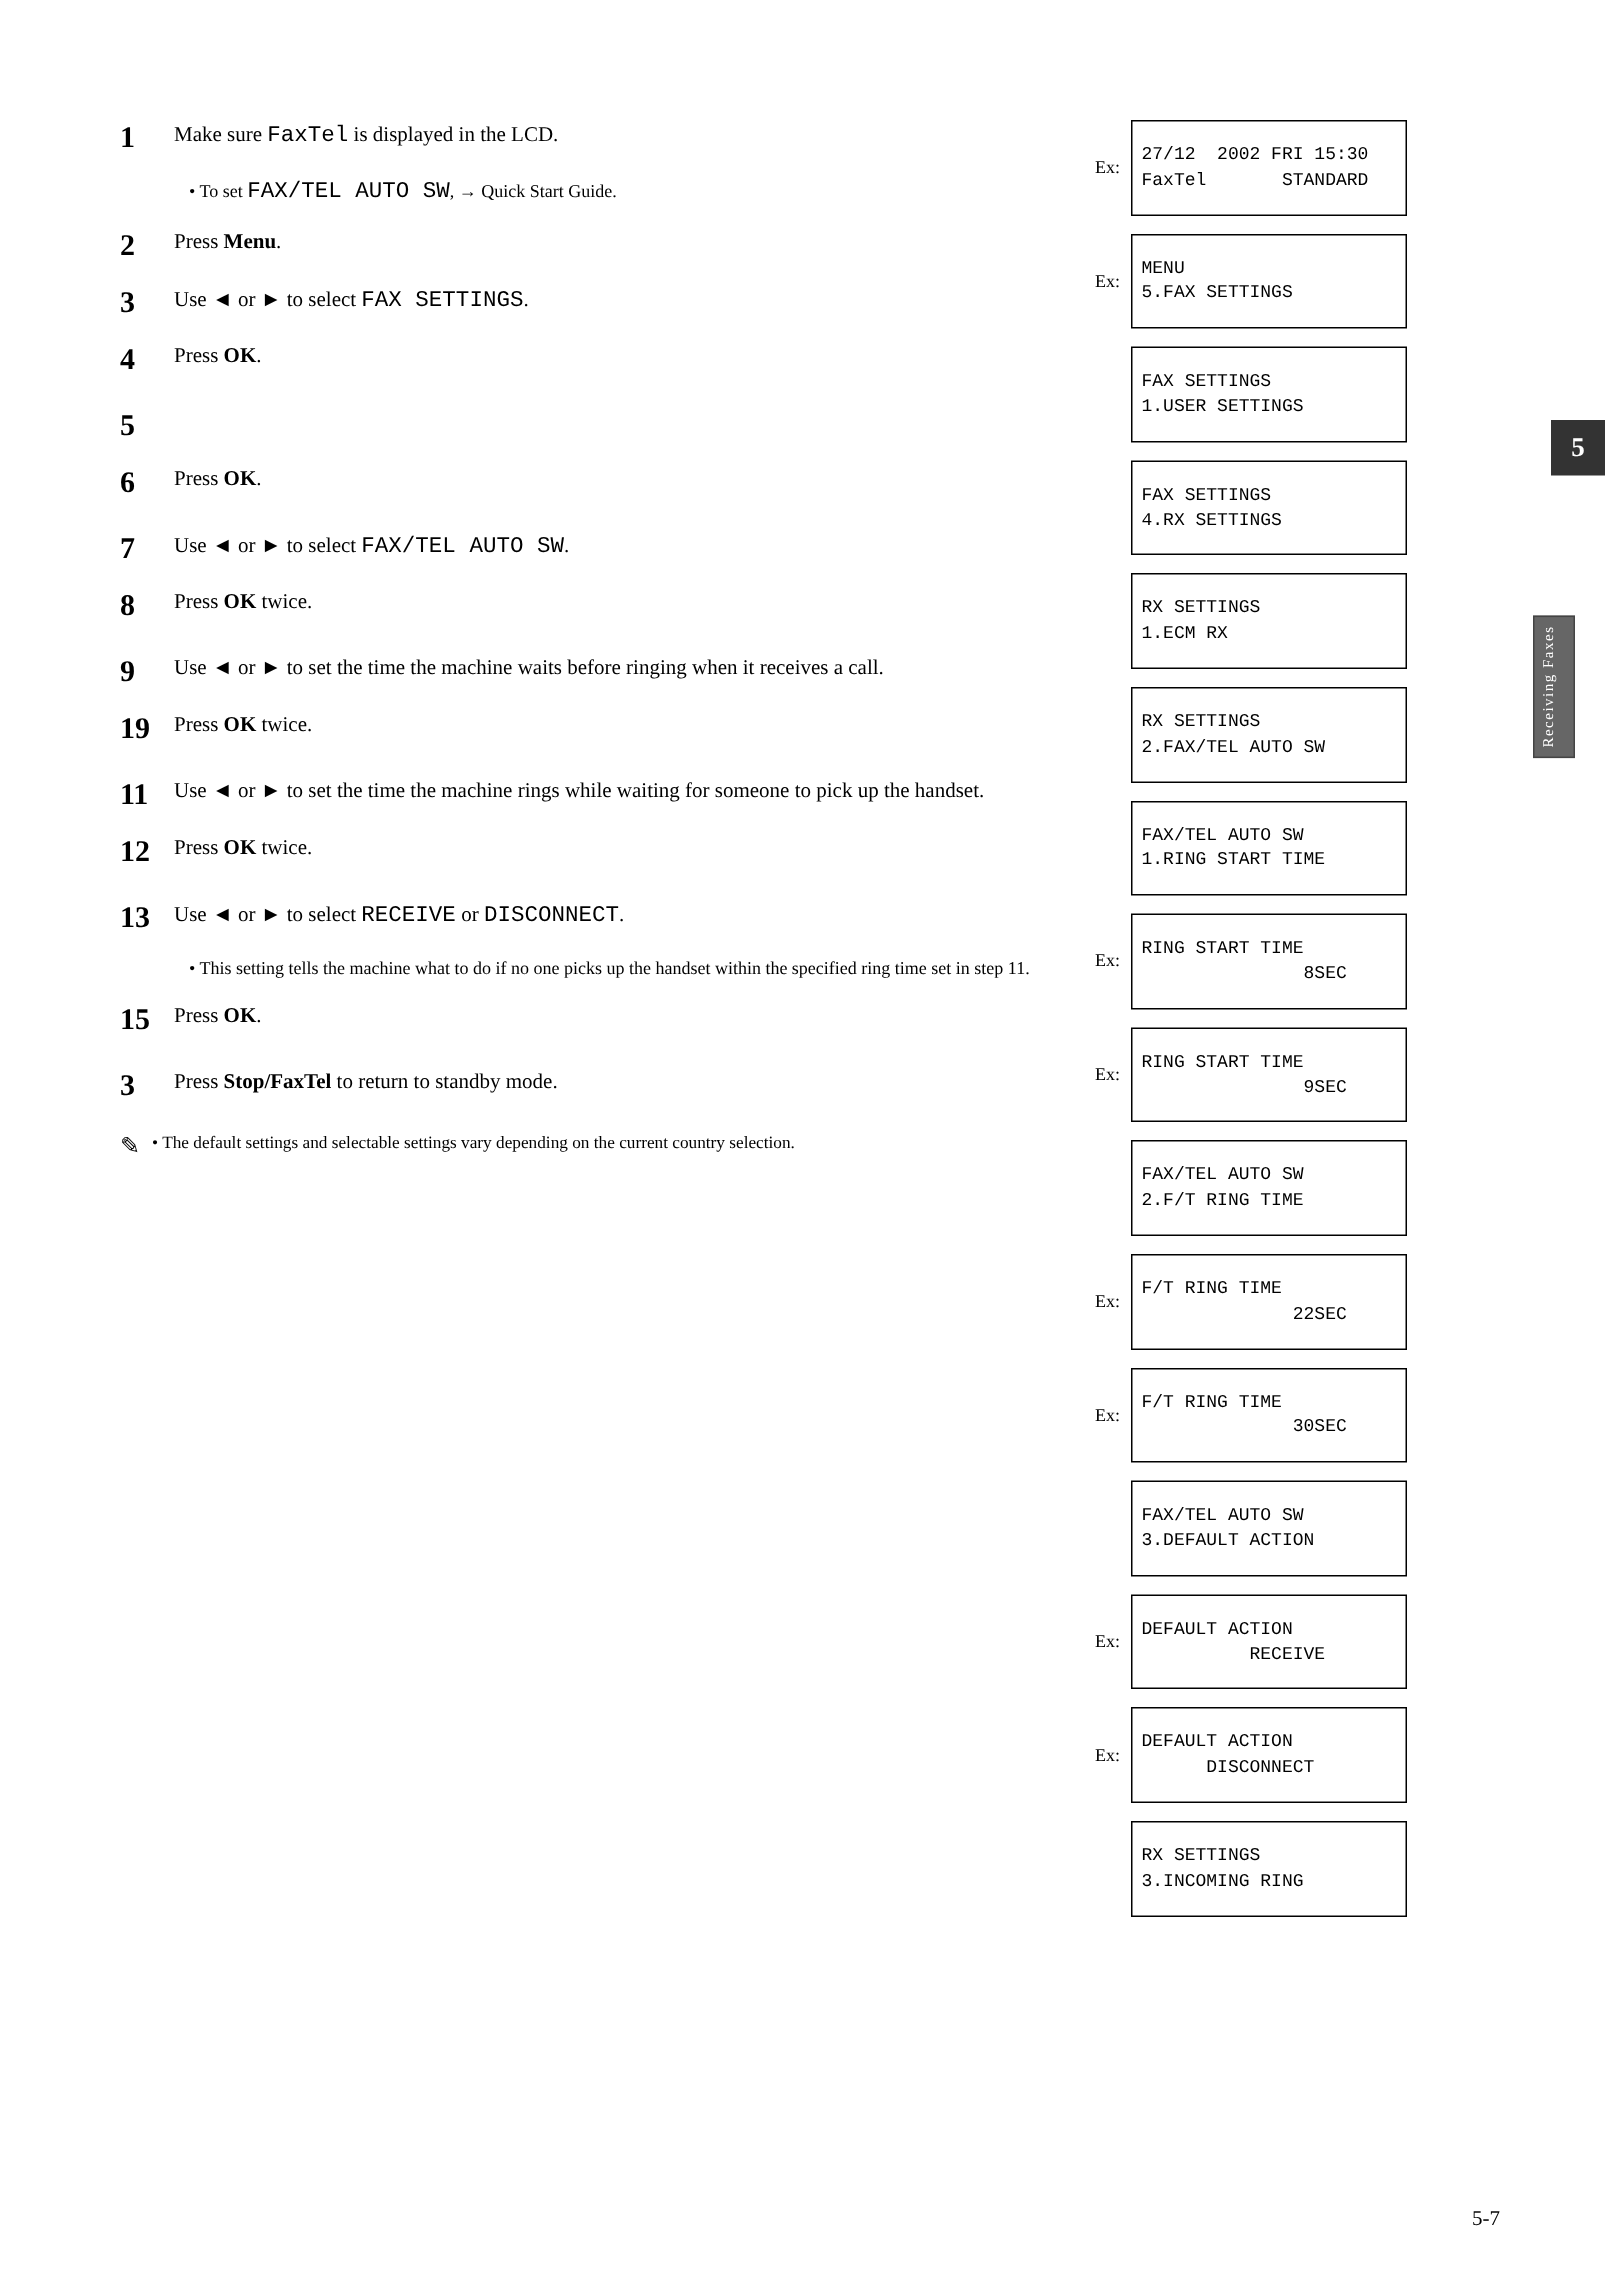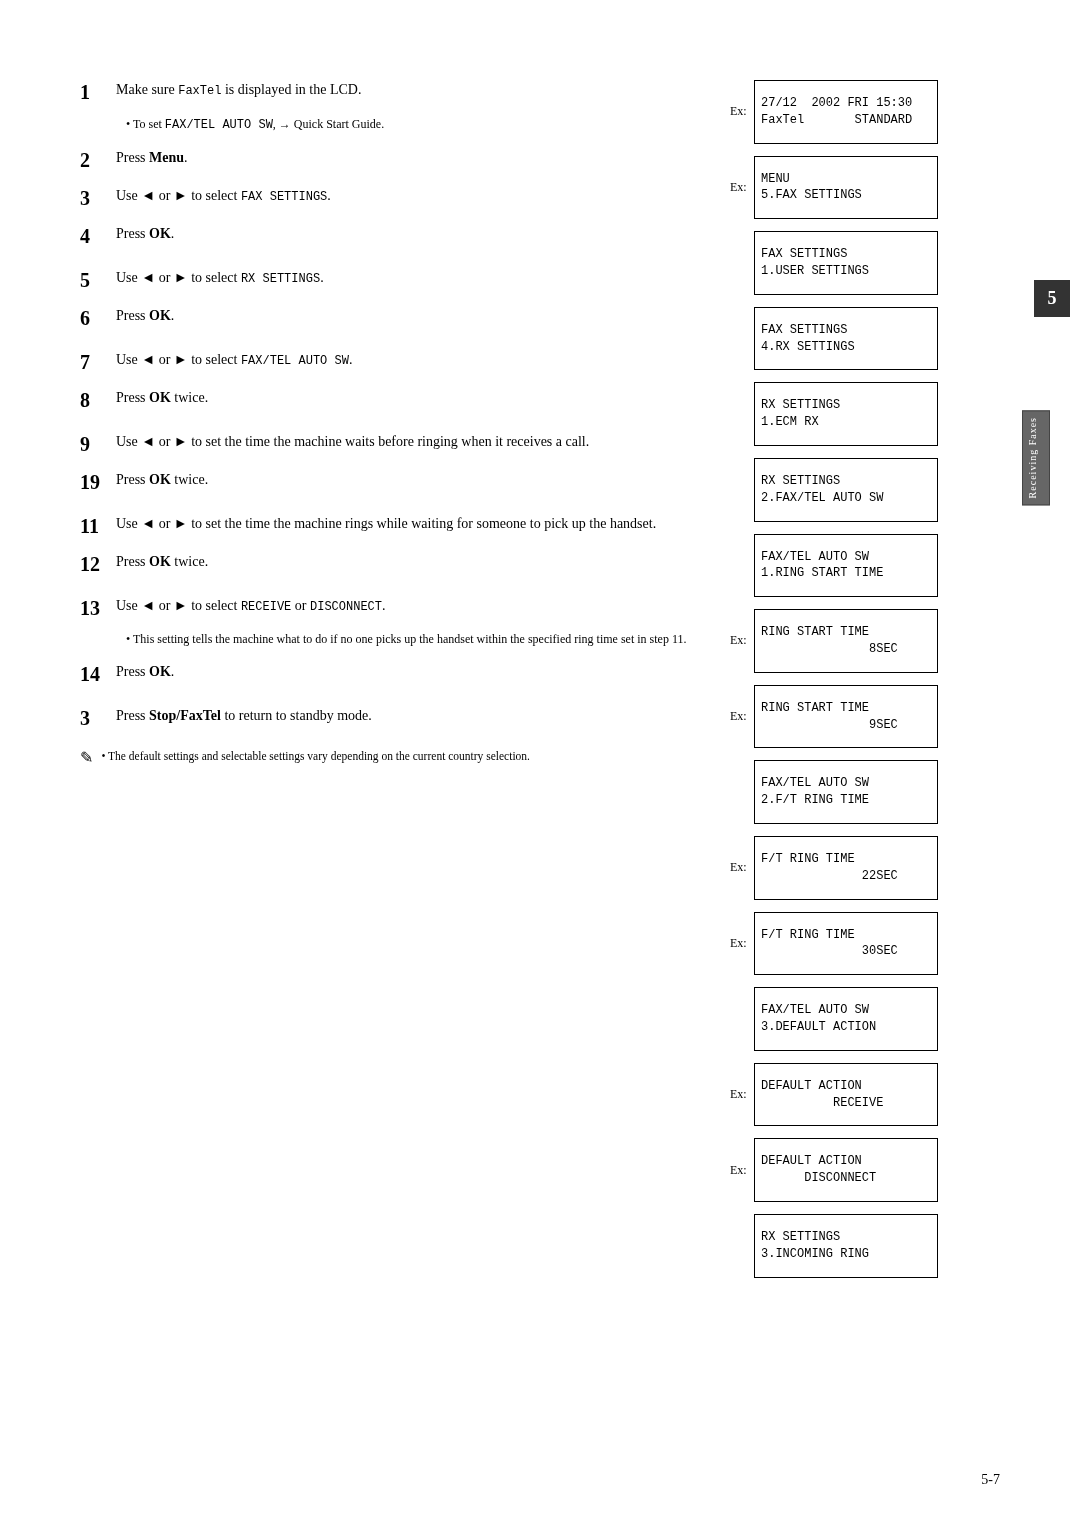"FaxTel" .step-content .mono { font-size: 12px -> 15px }
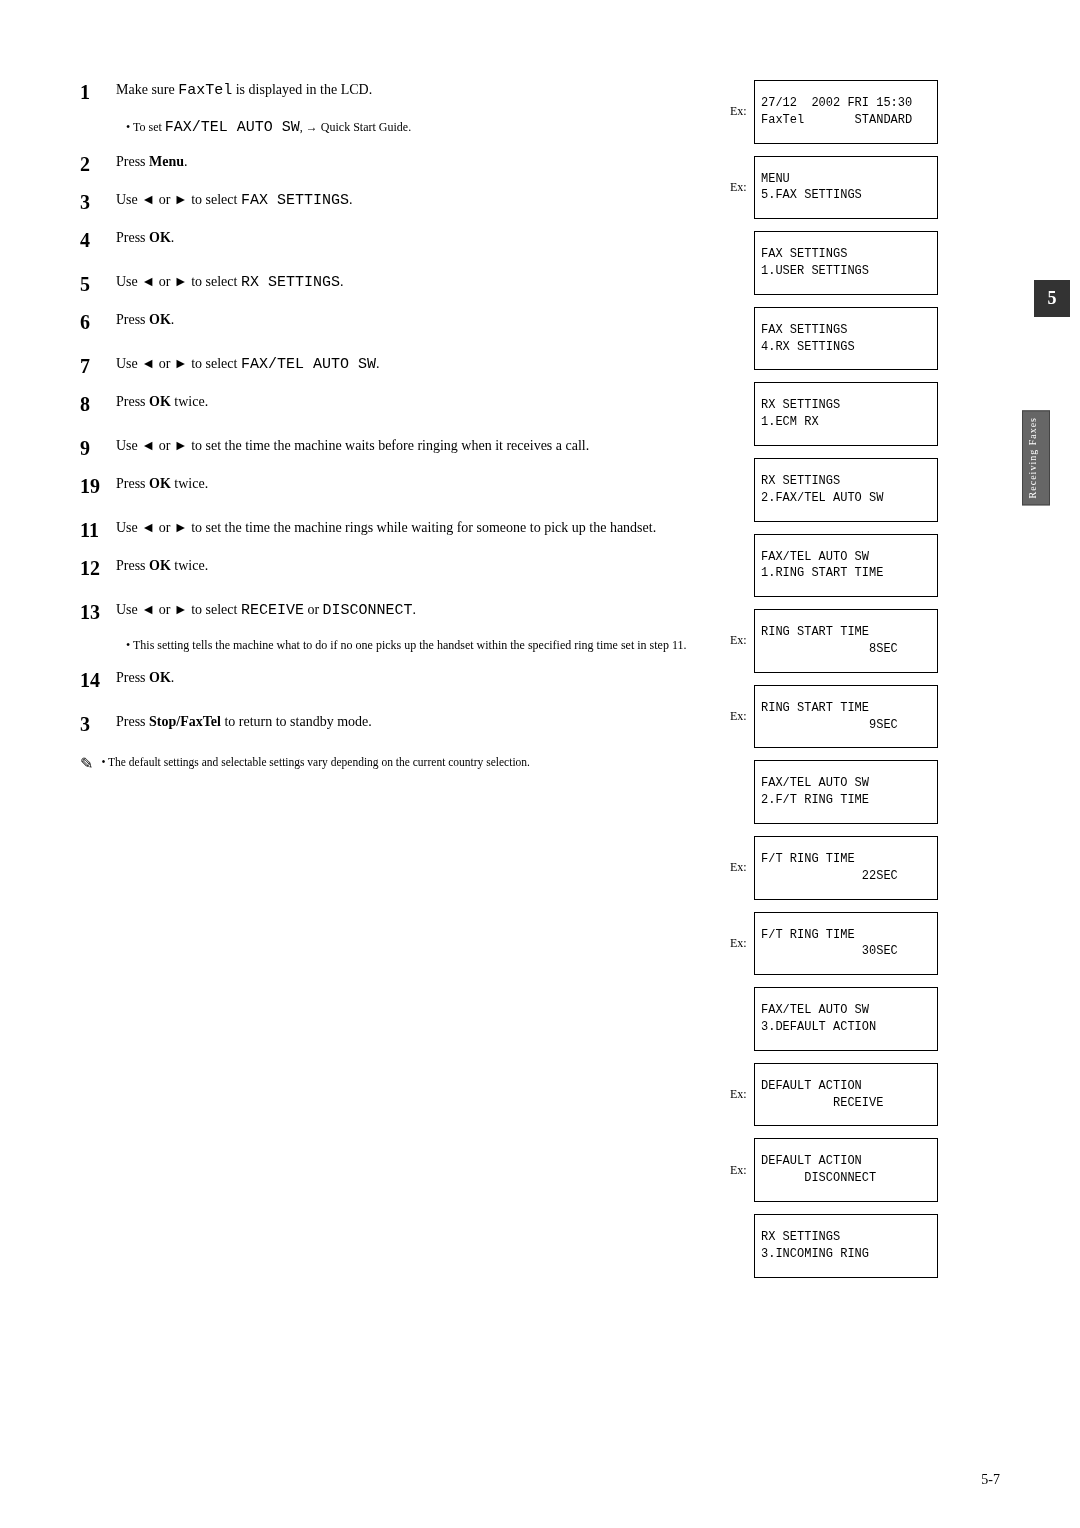"Use ◄ or ► to select RX" div.step-content { html: <div> <span>Use ◄ or ► to select <span>RX SETTINGS</span>.</span> </div> -> none }
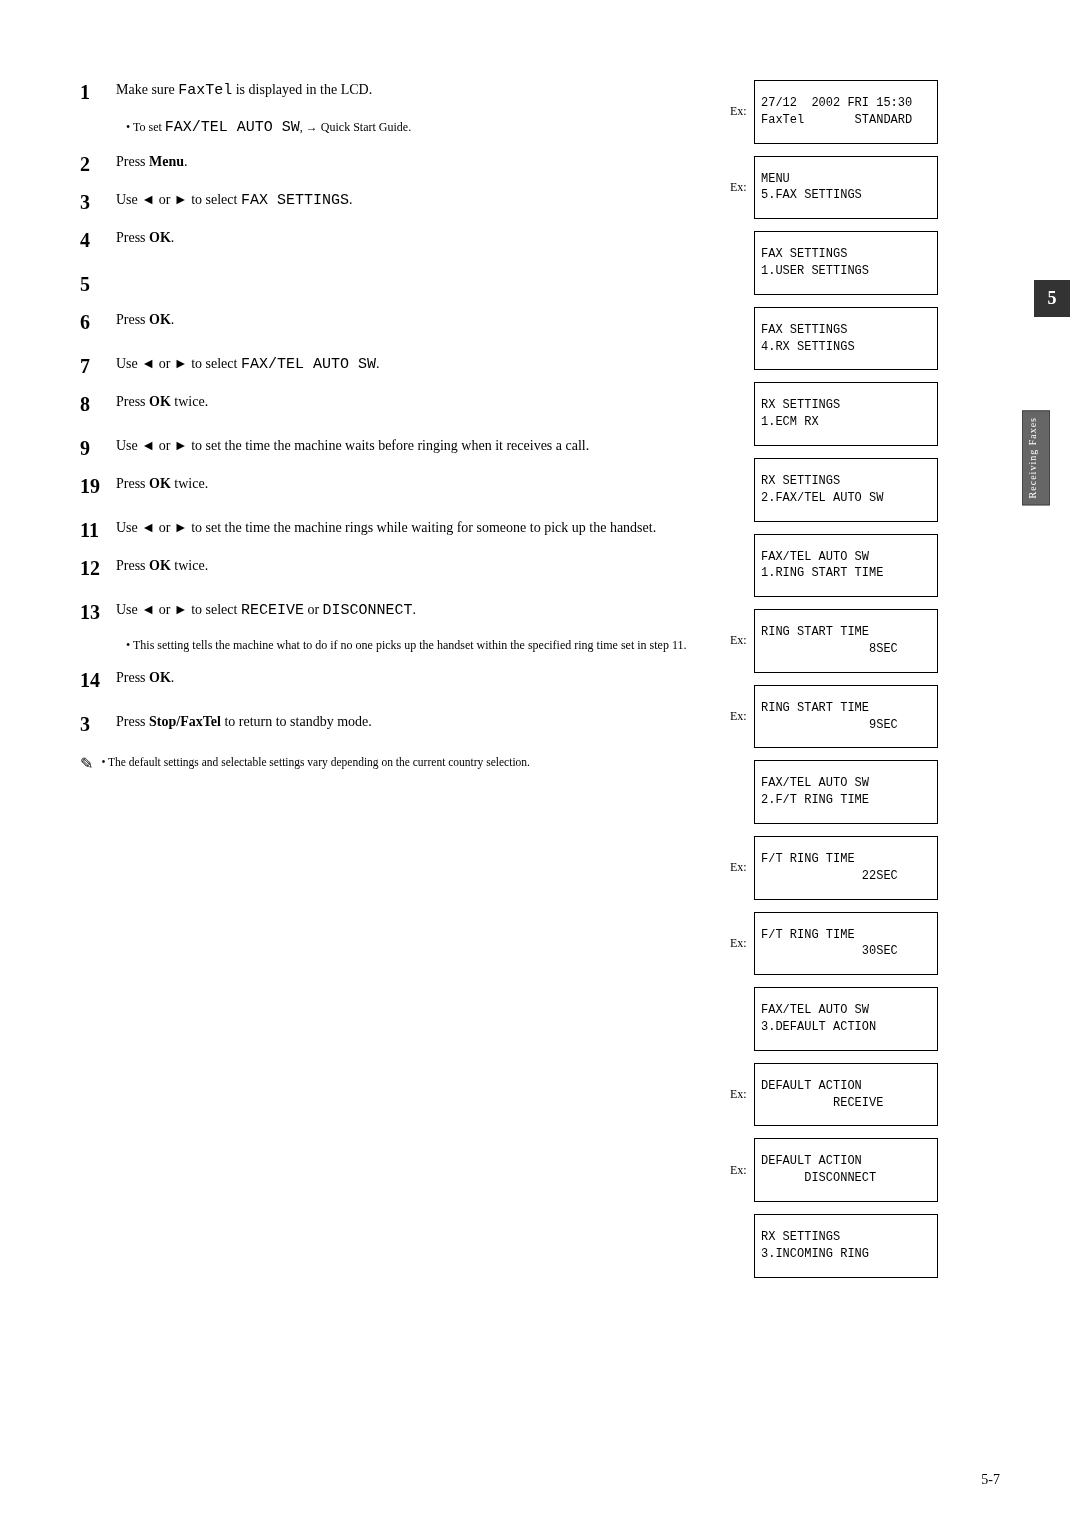"14" span.step-number { text: 14 -> 15 }
